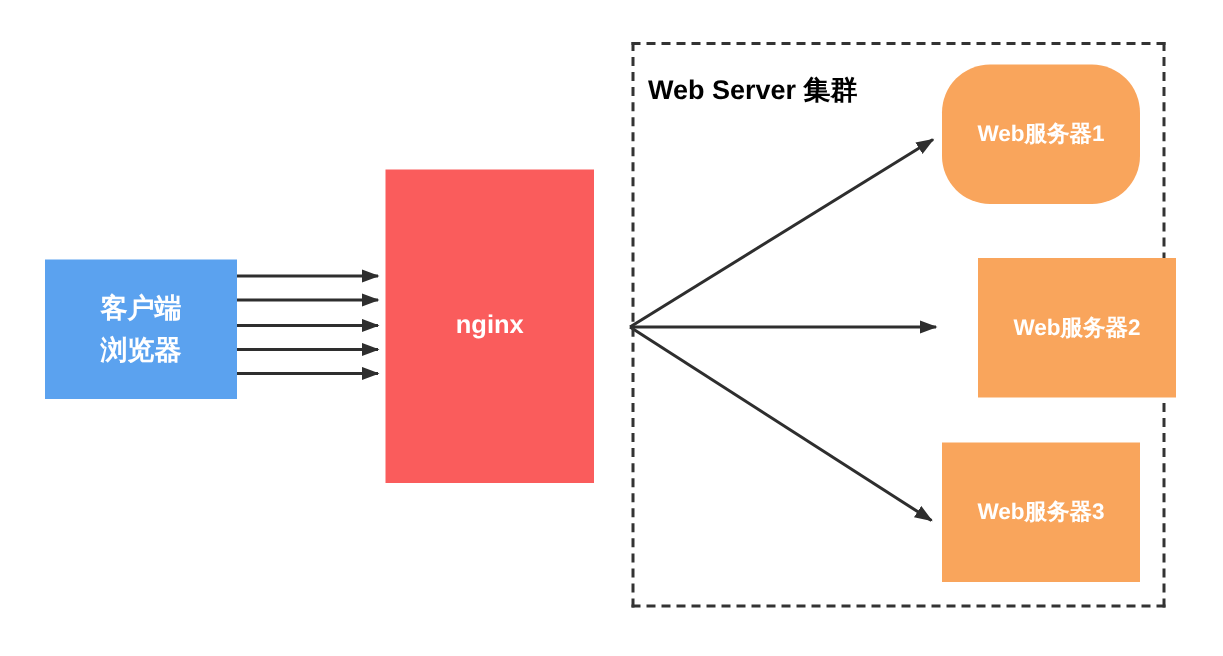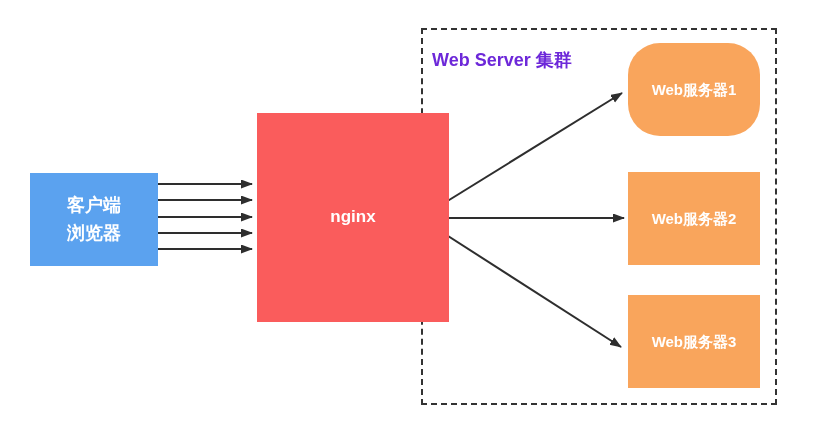"Web Server 集群" .cluster-title { color: #6d28d9 -> #000000 }
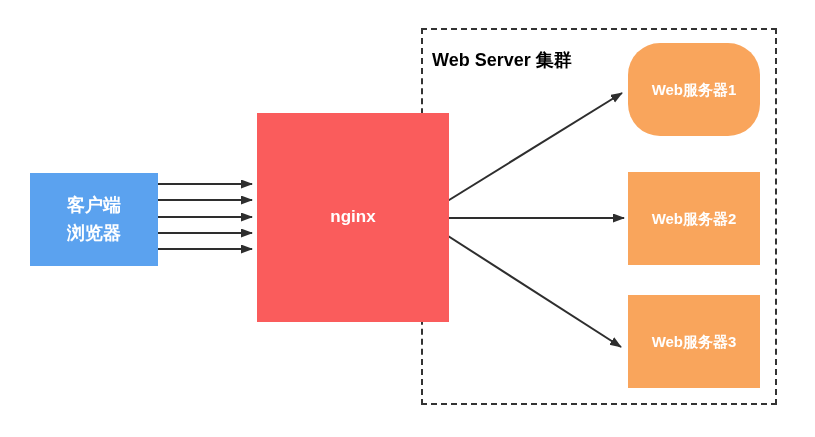"nginx" .nginx-node { width: 192px -> 139px }
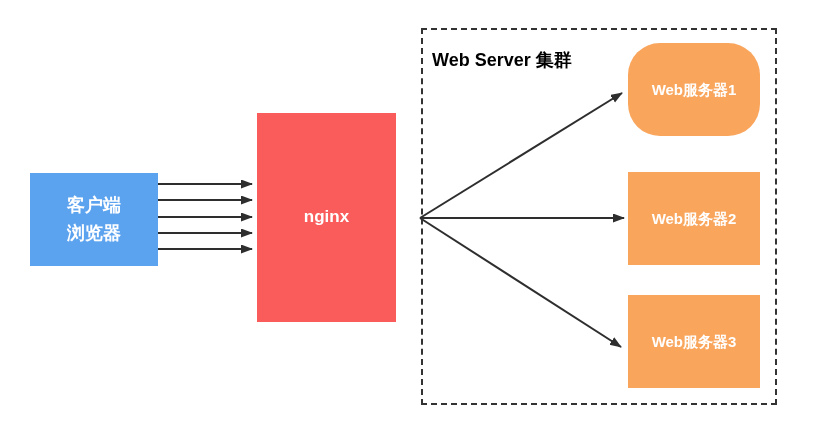"Web服务器2" div.node { margin-left: none -> 24px }
